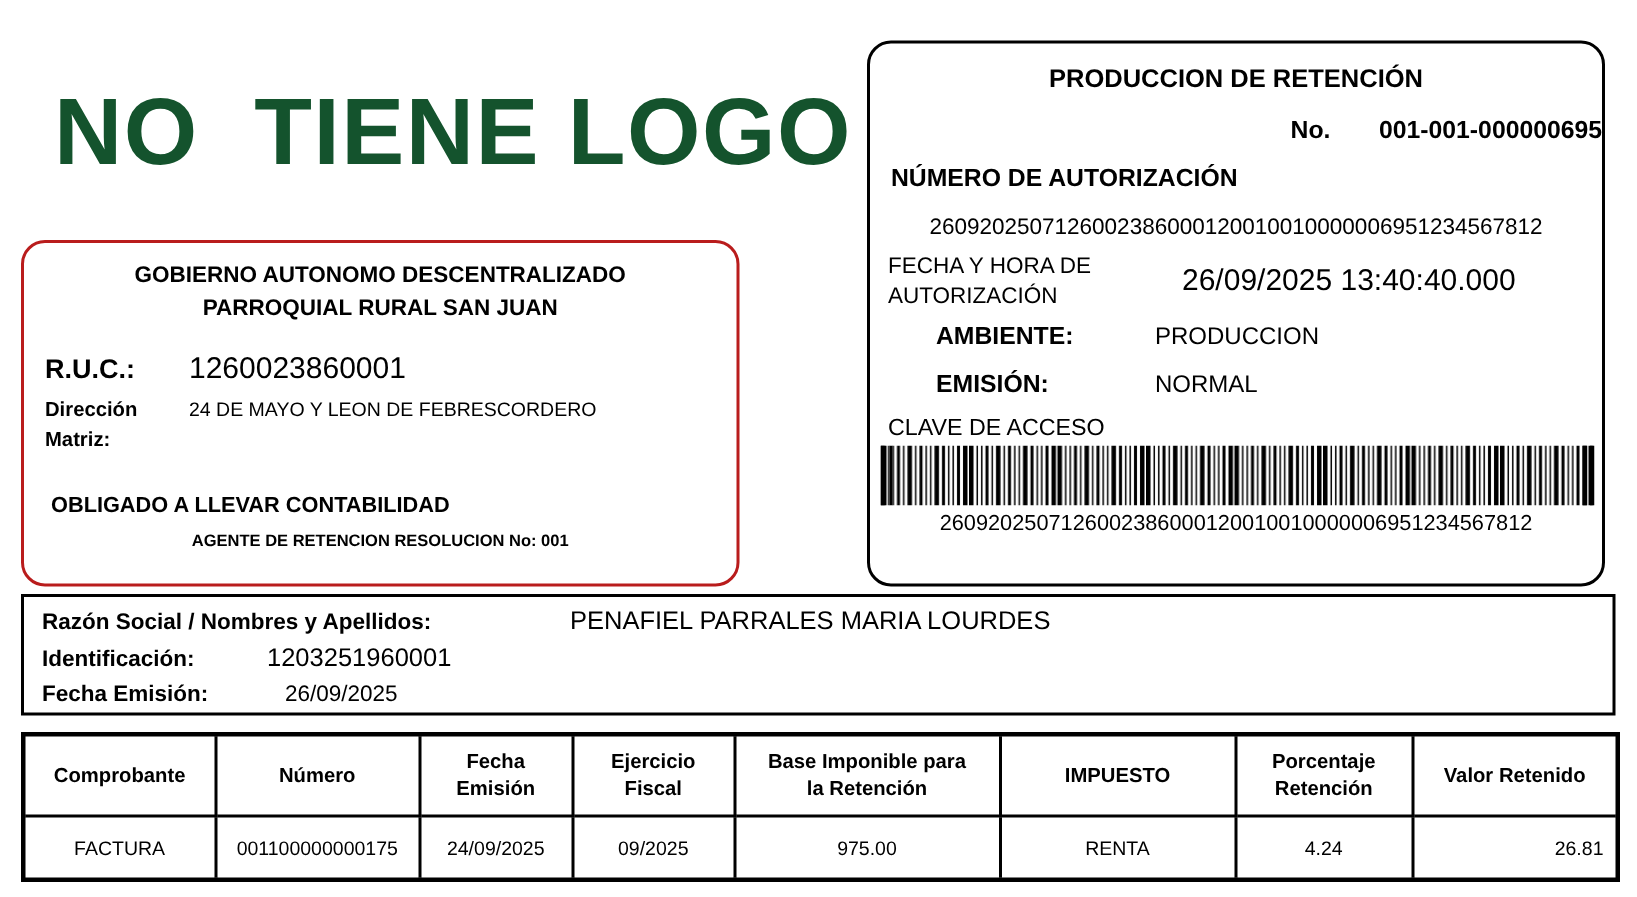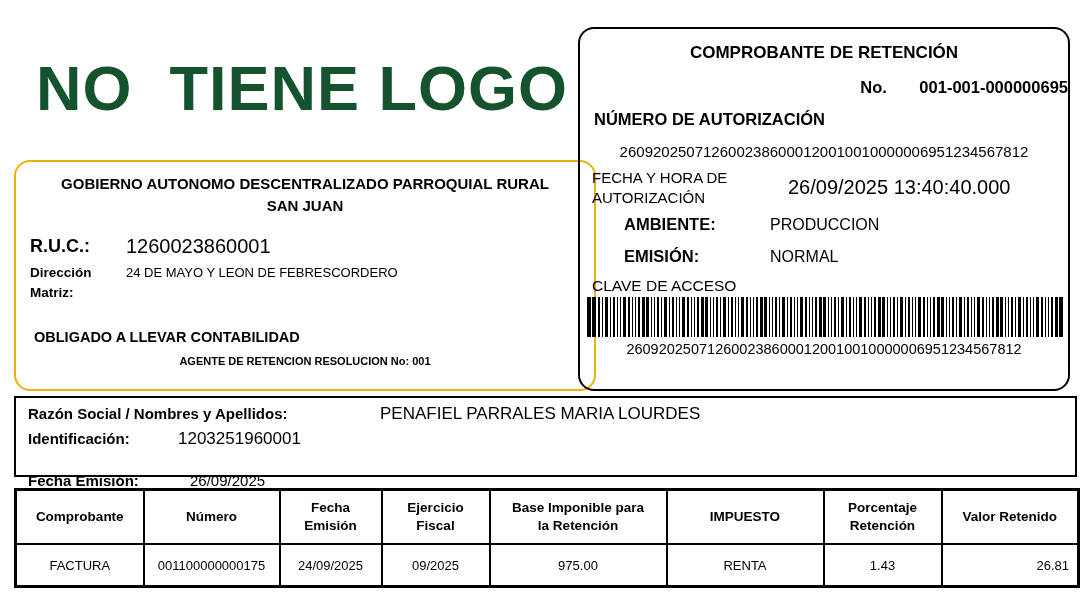"COMPROBANTE DE RETENCIÓN" div.rb-title { text: COMPROBANTE -> PRODUCCION }
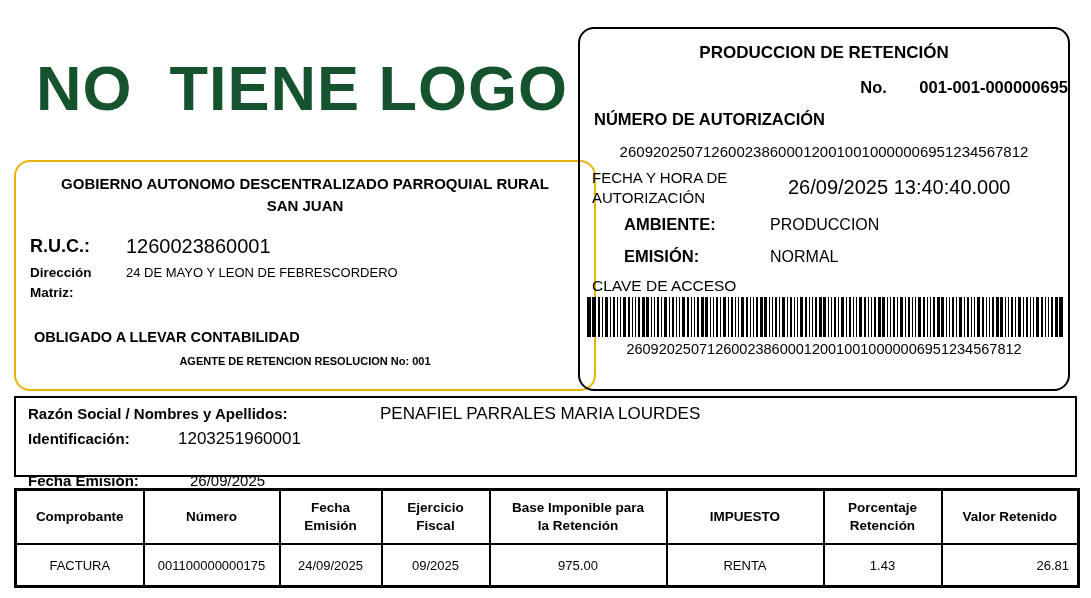"GOBIERNO AUTONOMO DESCENTRALIZADO" .emitter-box { border: 2px solid #eab308 -> 2px solid #b91c1c; width: 582px -> 479px }
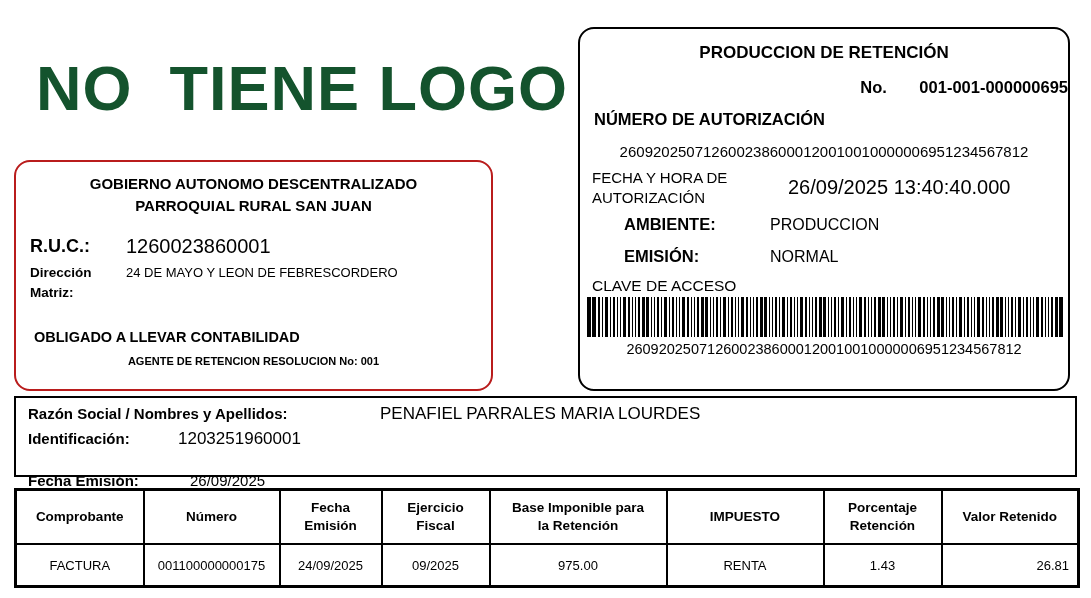"Fecha Emisión:" .cb-row3 .cb-label { margin-top: 18px -> none }
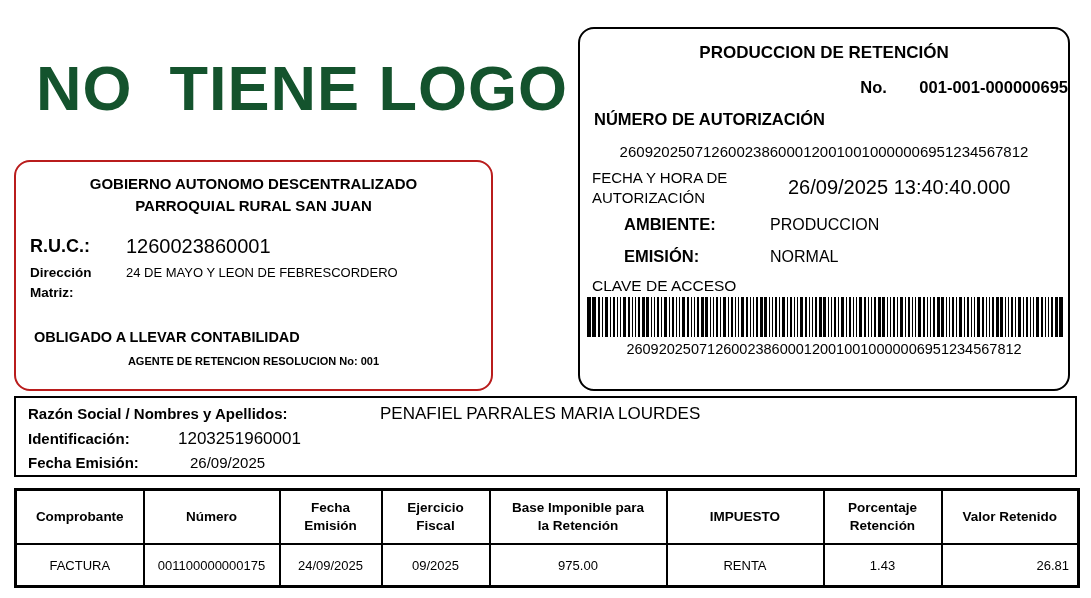"1.43" td { text: 1.43 -> 4.24 }
